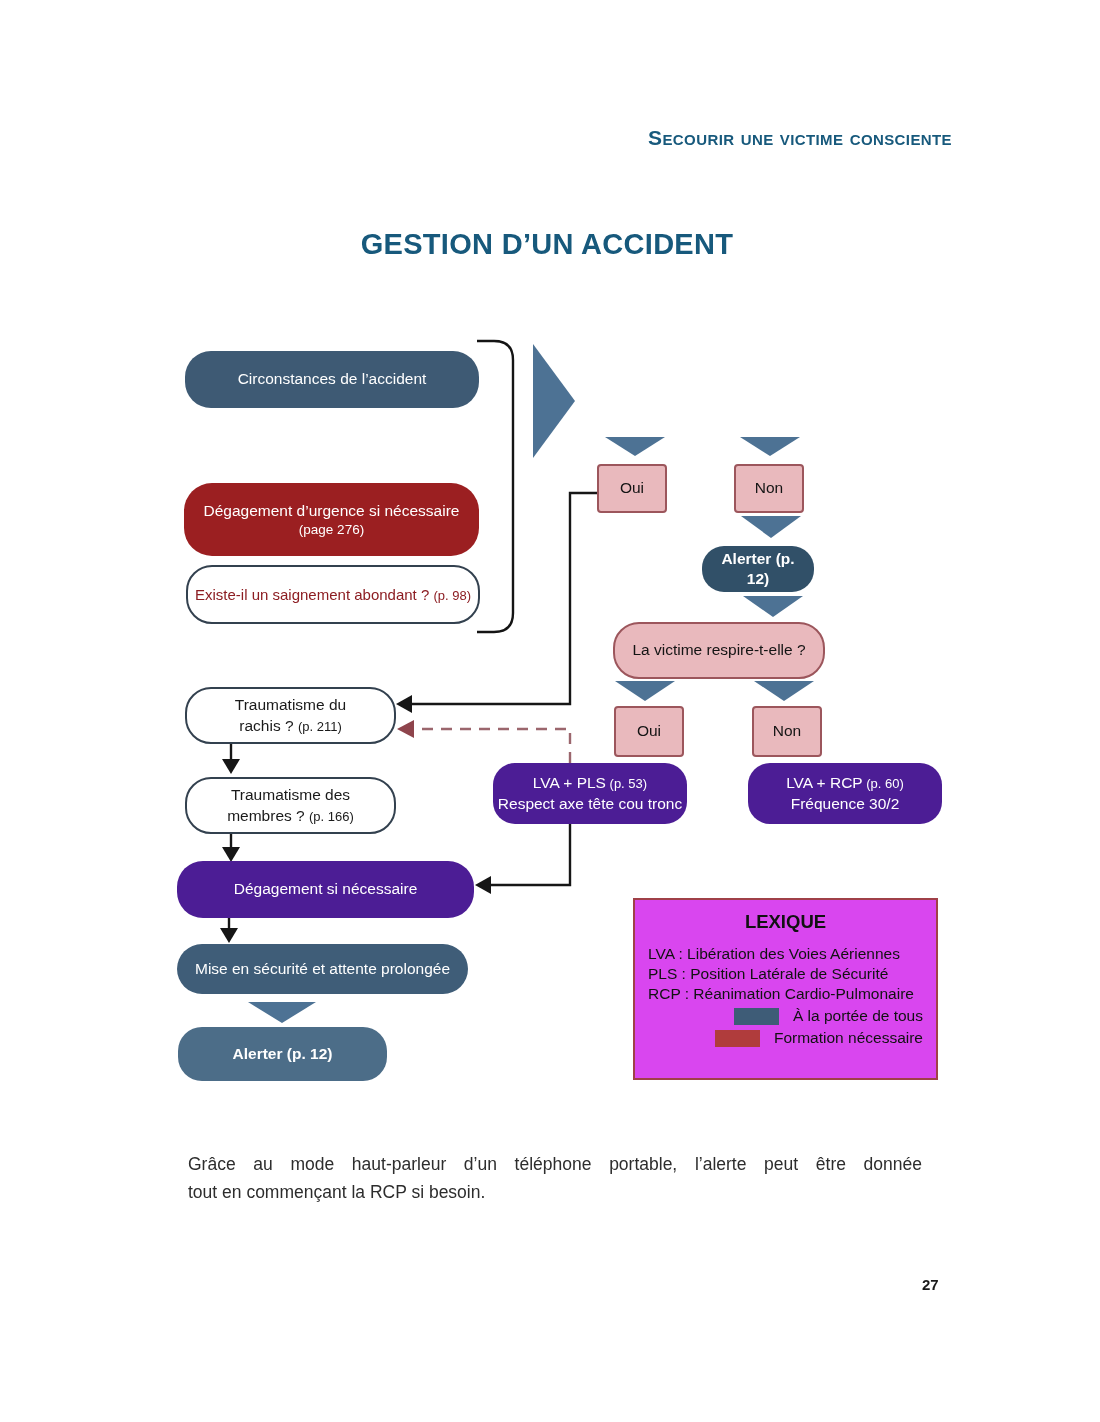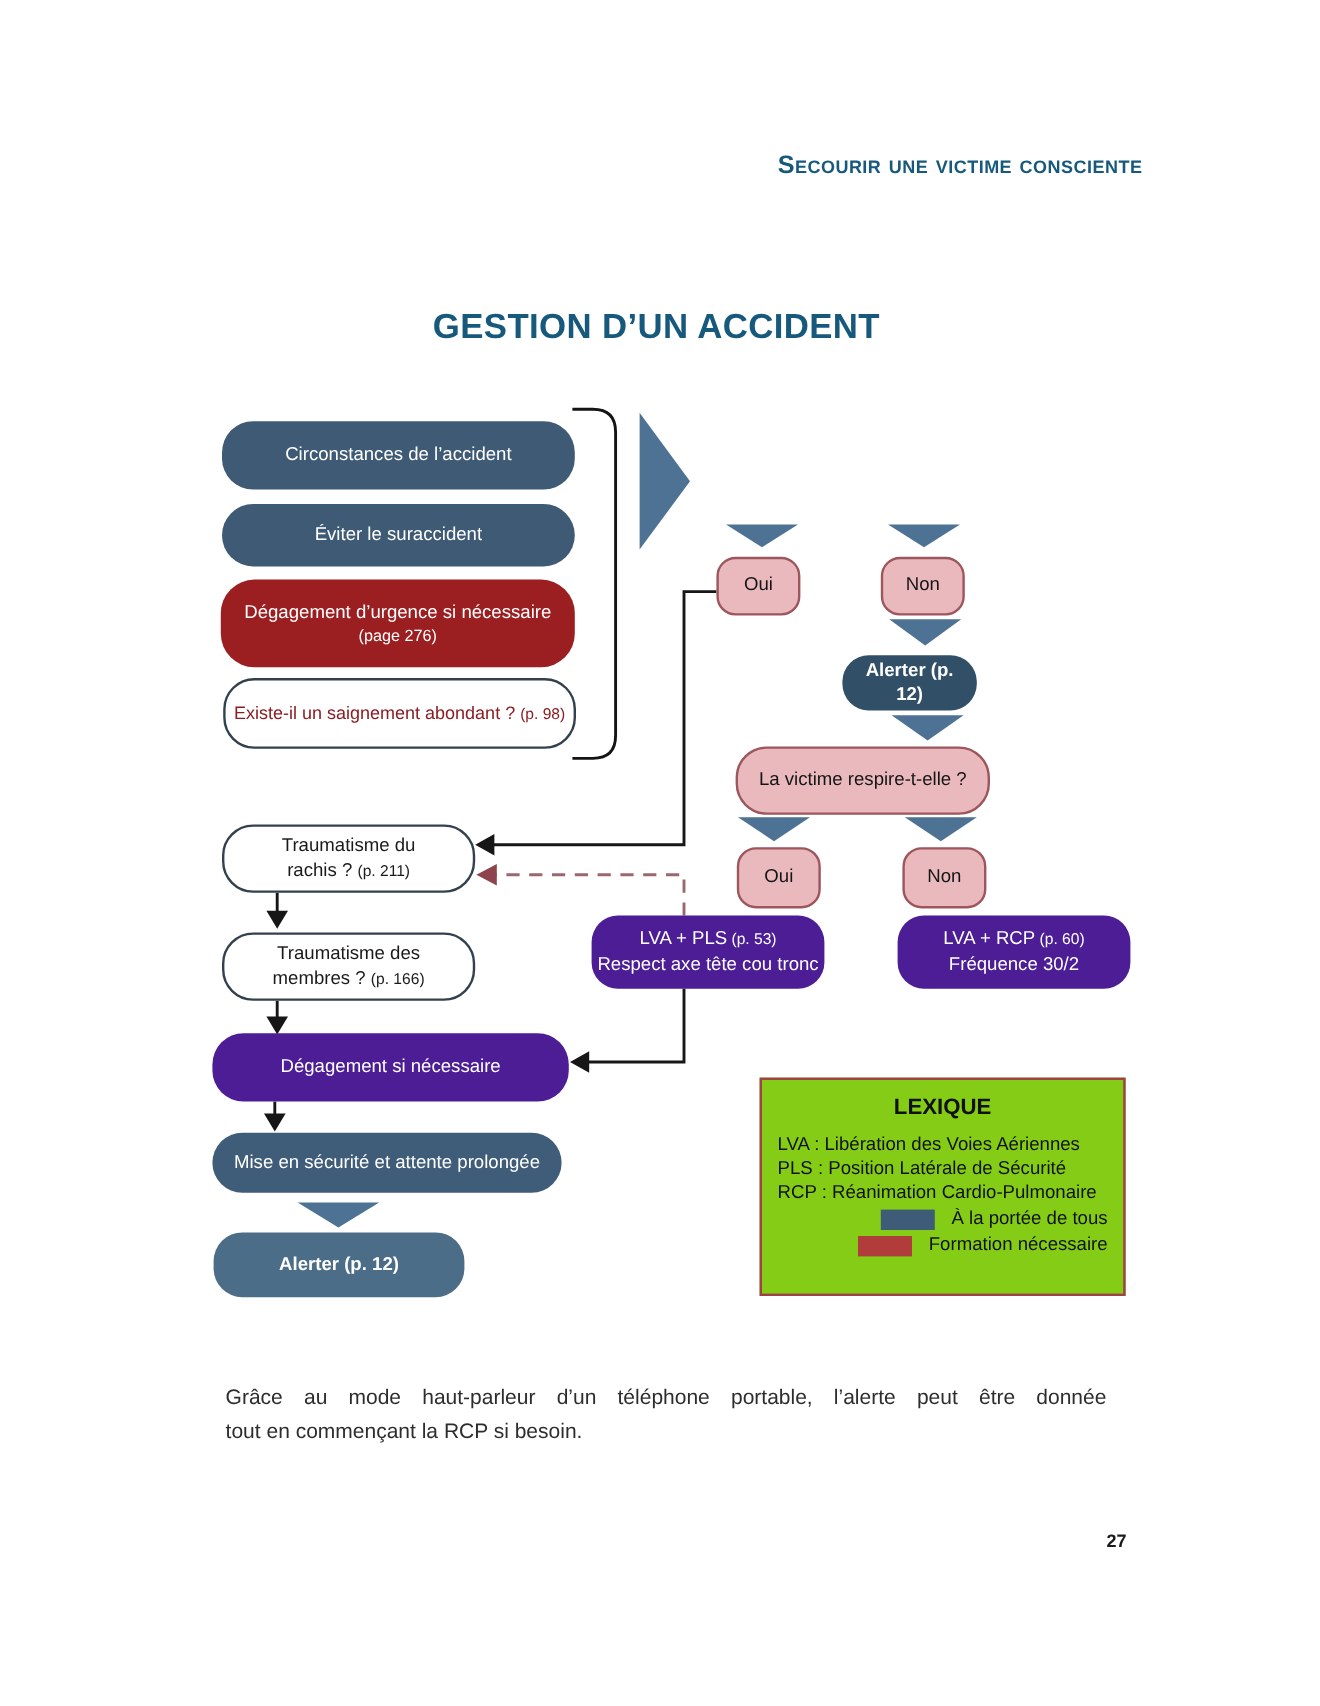"GESTION D’UN ACCIDENT" .doc-title { margin-top: 29px -> none }
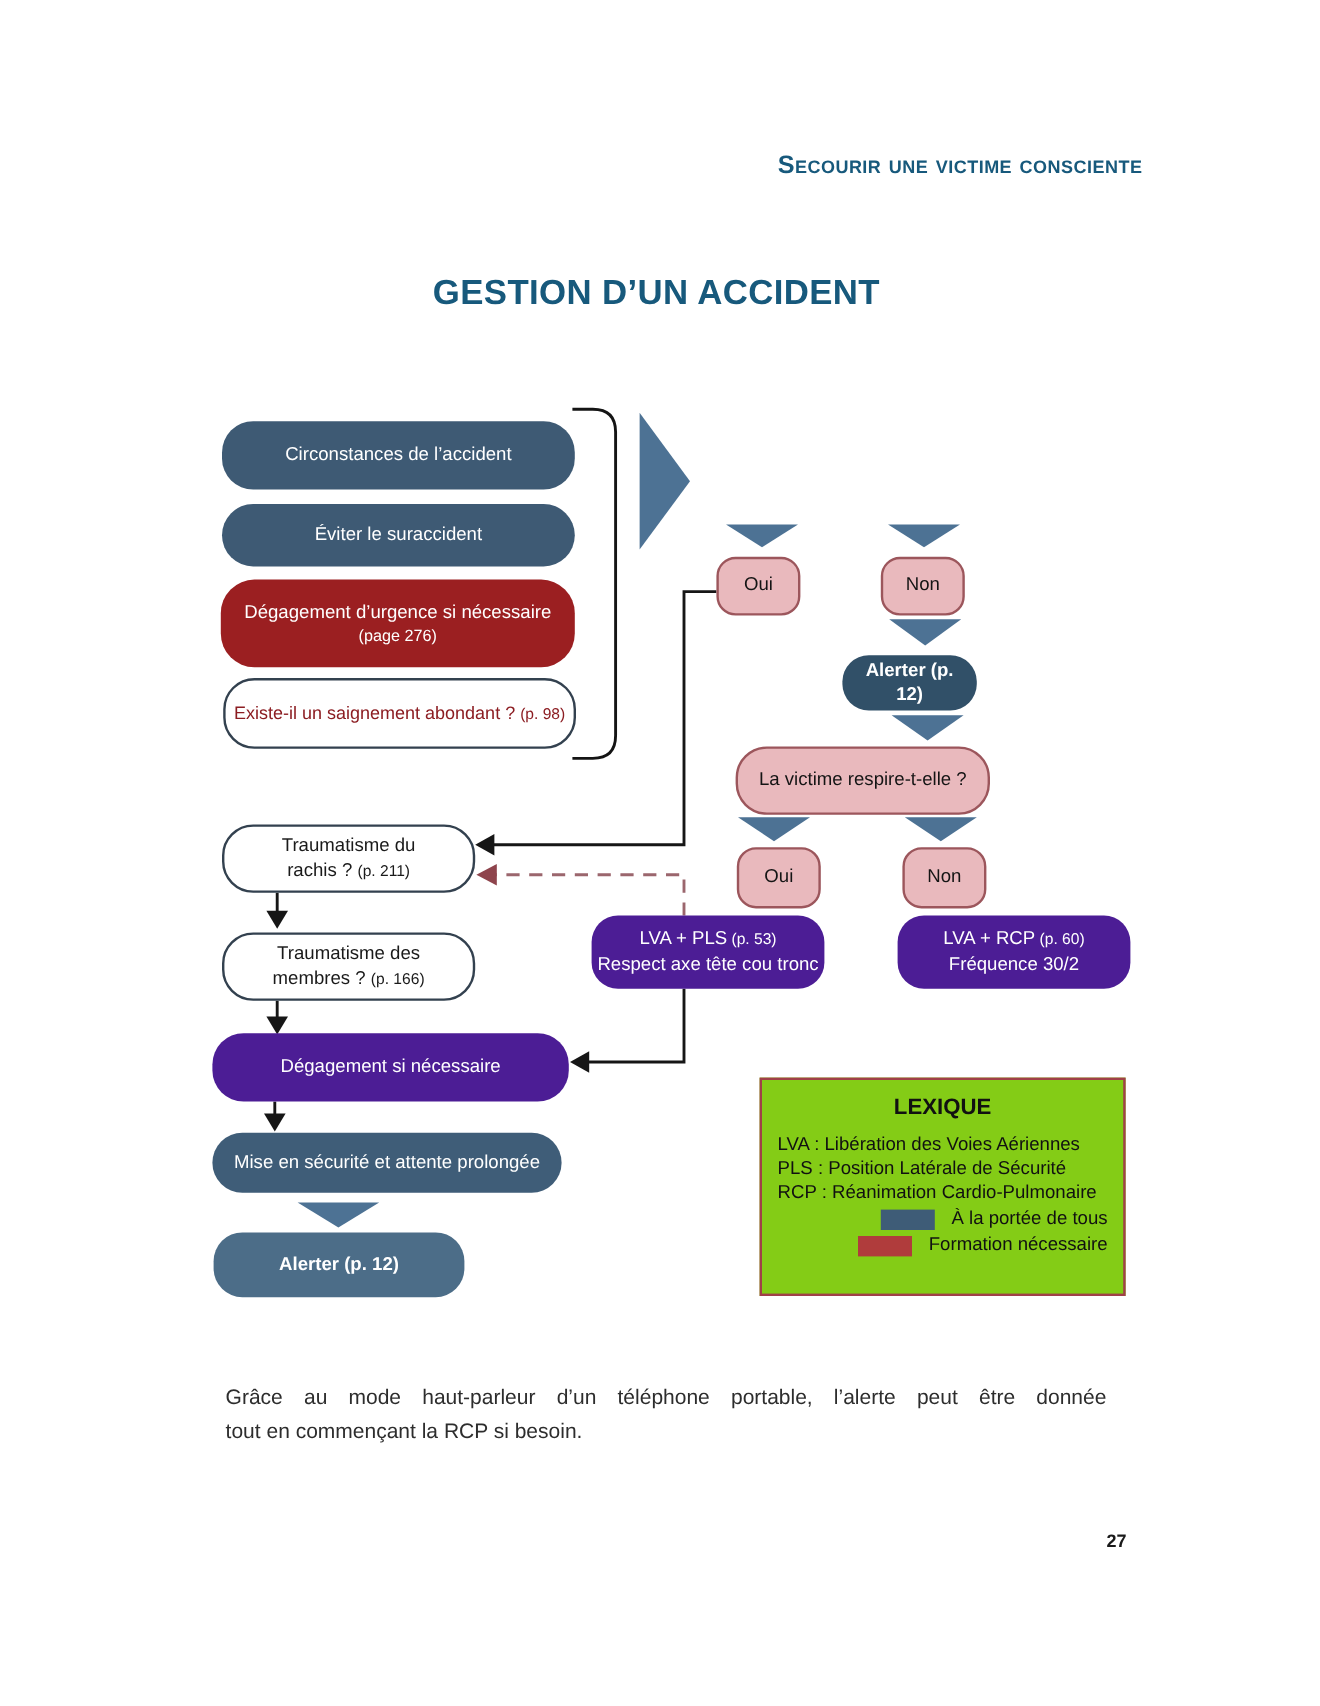"Éviter le suraccident" div.node { html: <div> <span>Éviter le suraccident</span> </div> -> none }
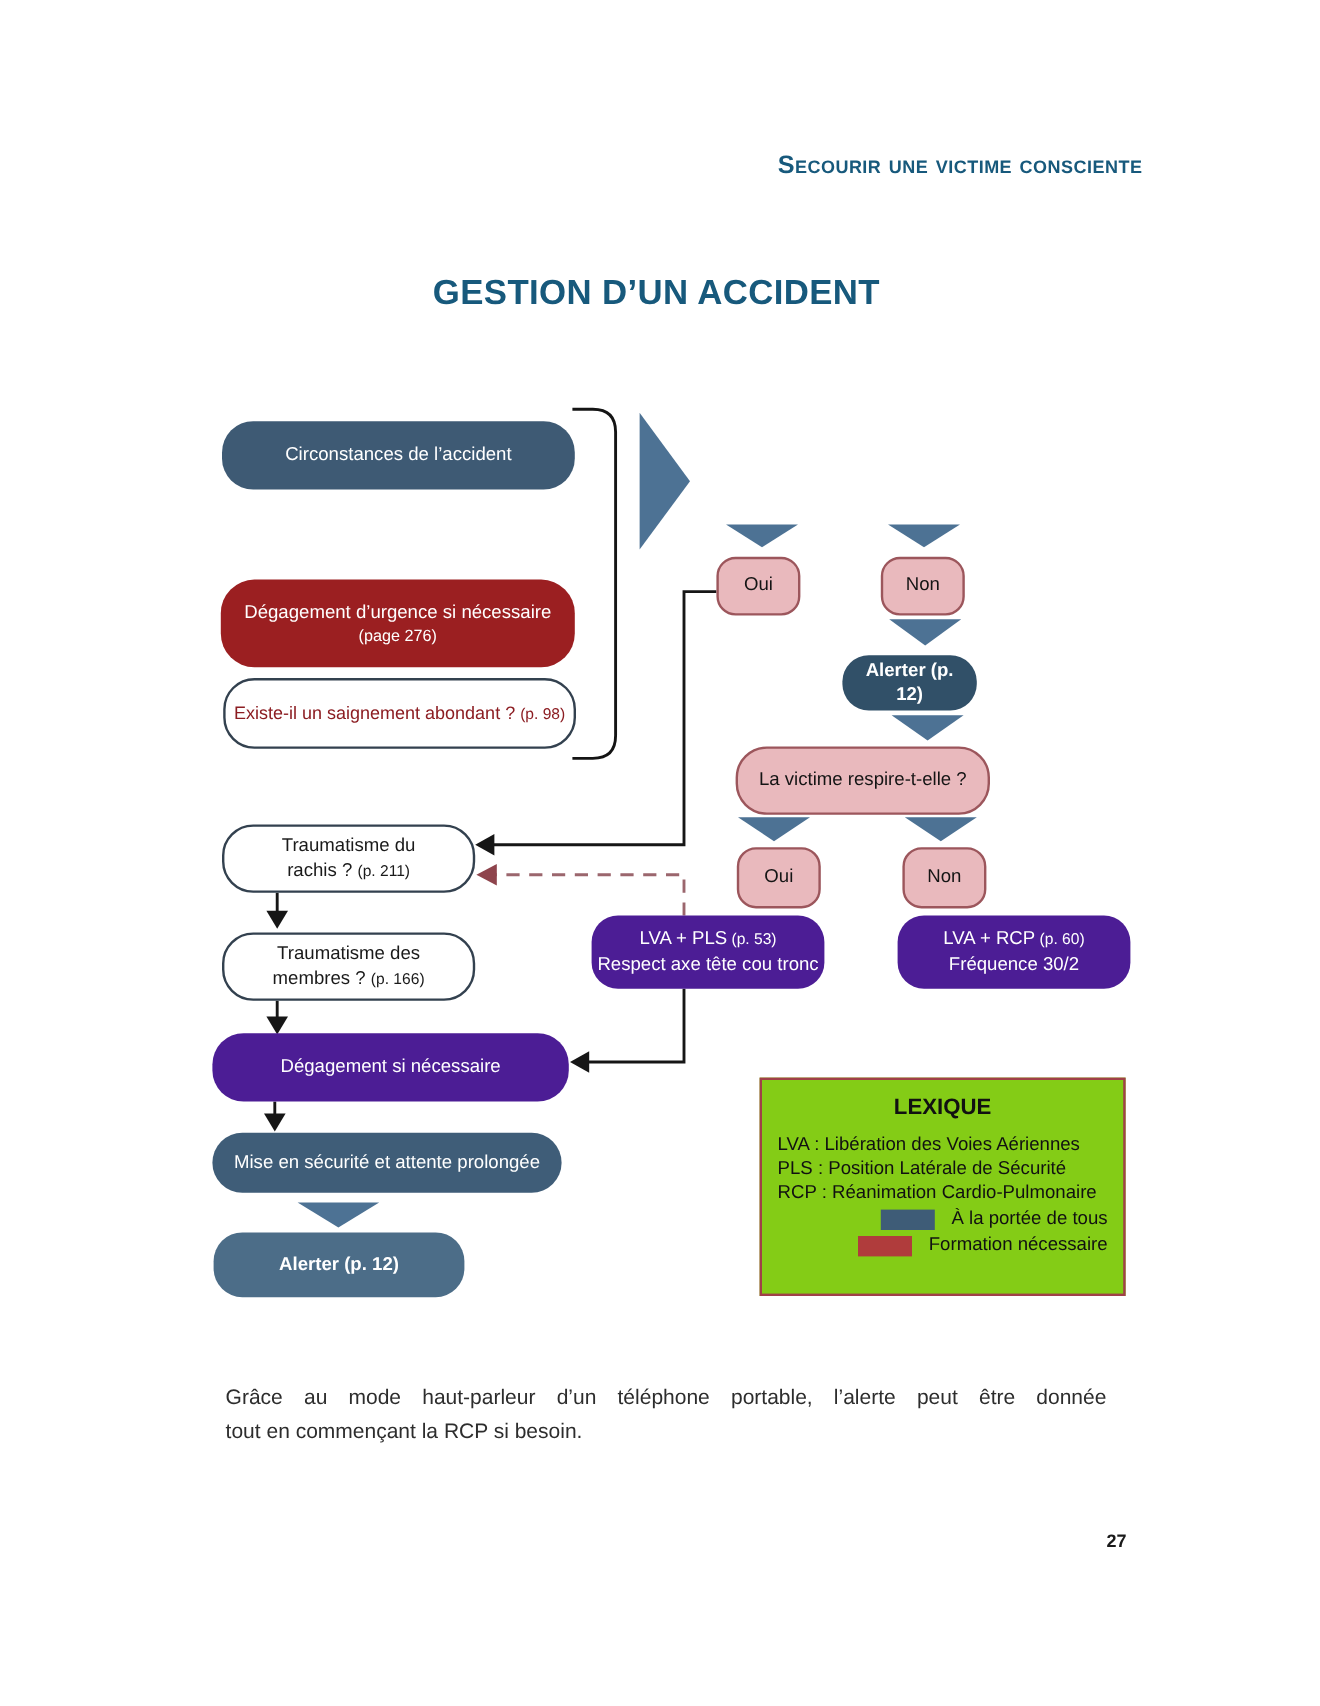"Oui" .pill { border-radius: 16px -> 4px }
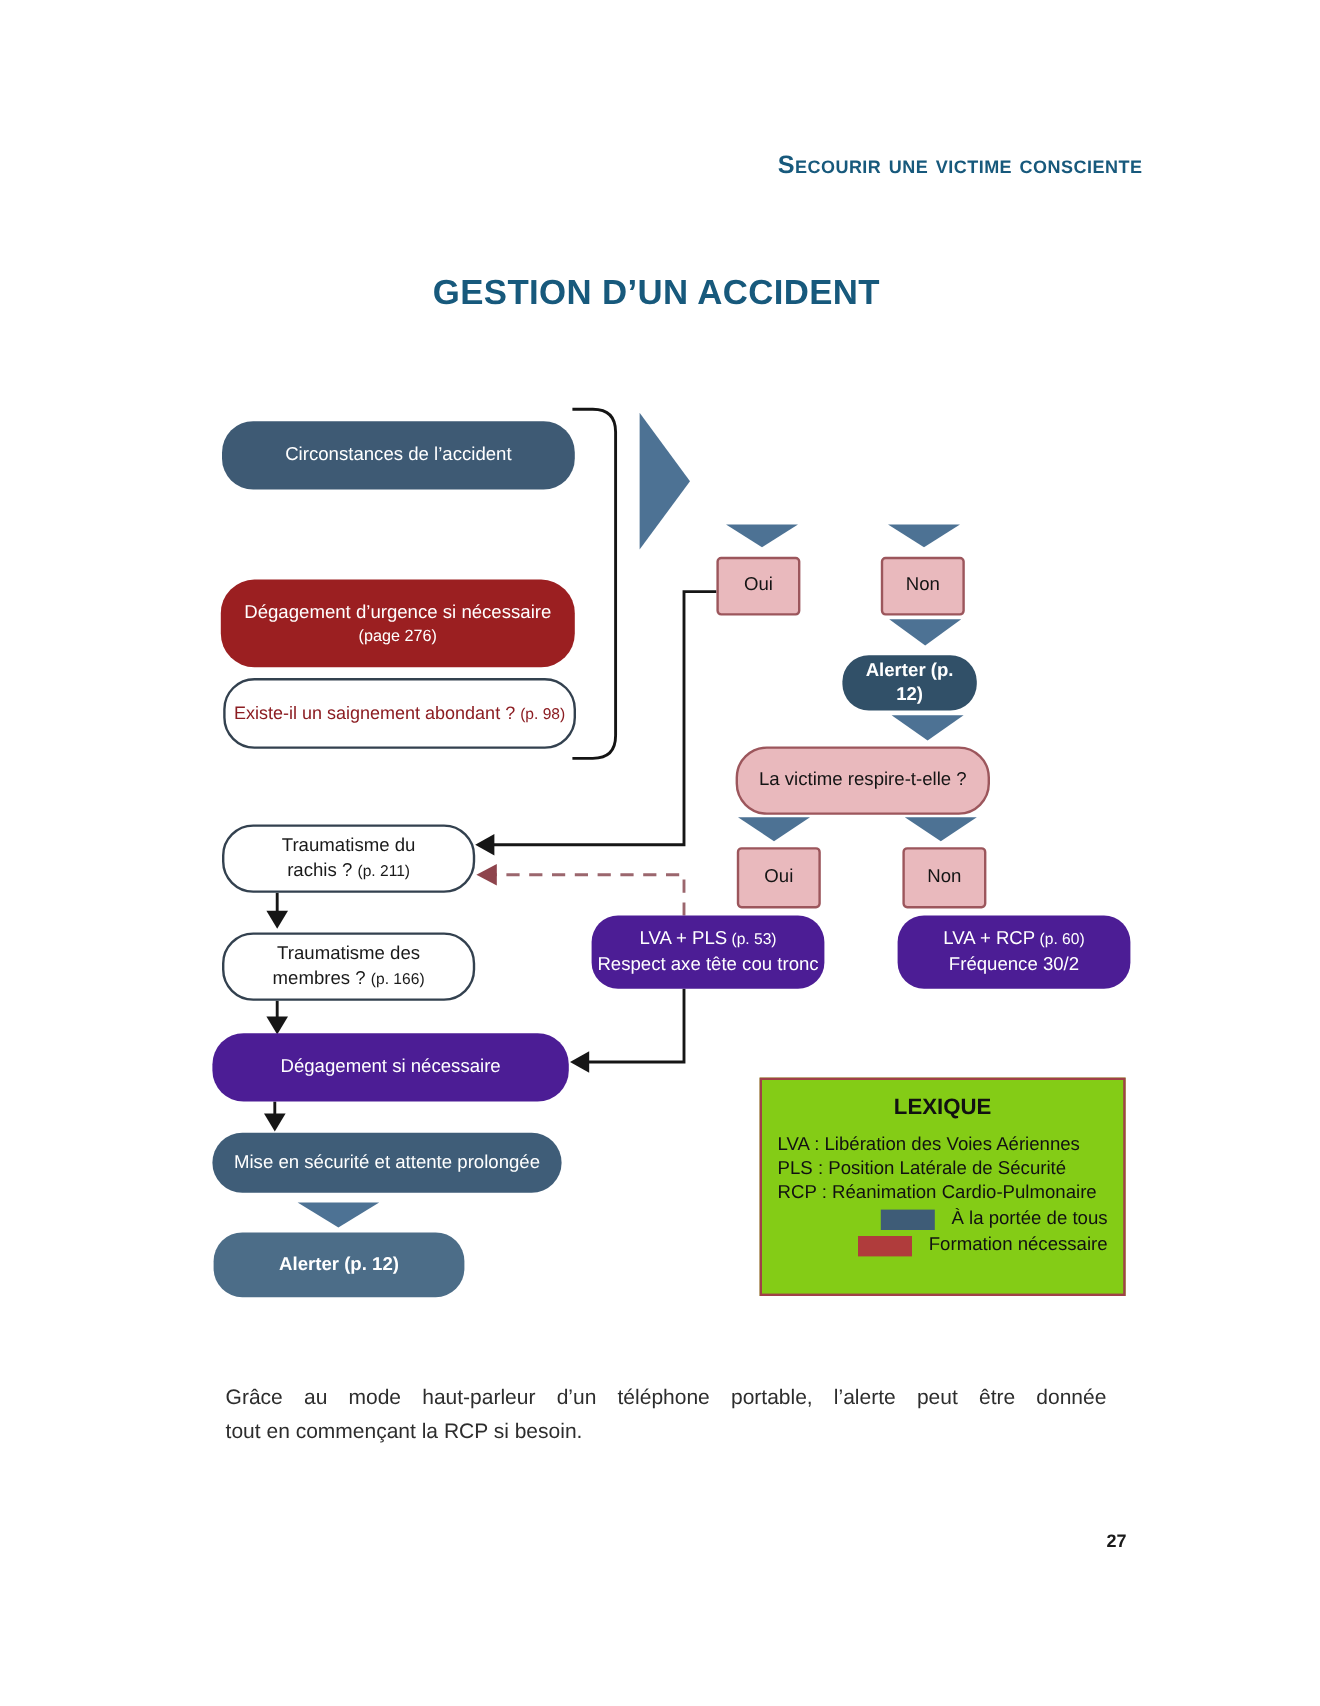"LEXIQUE" .lexique { background: #84cc16 -> #d946ef }
